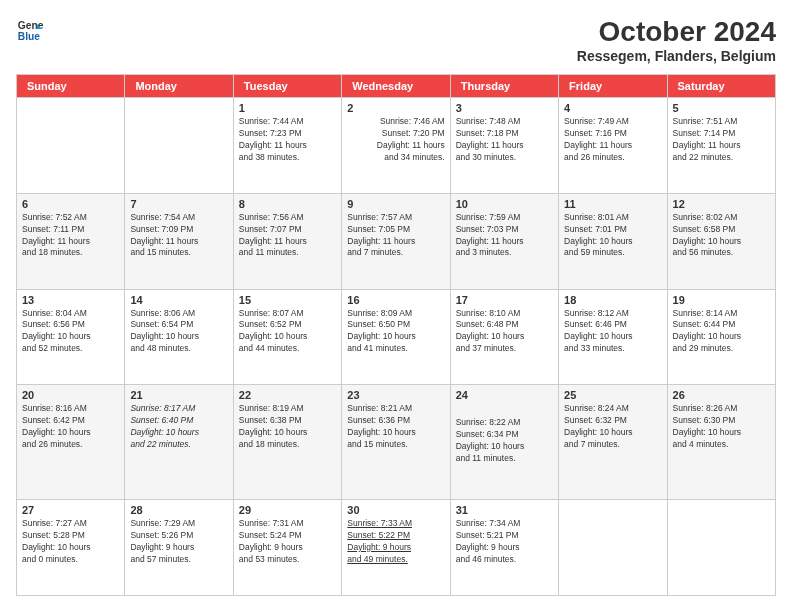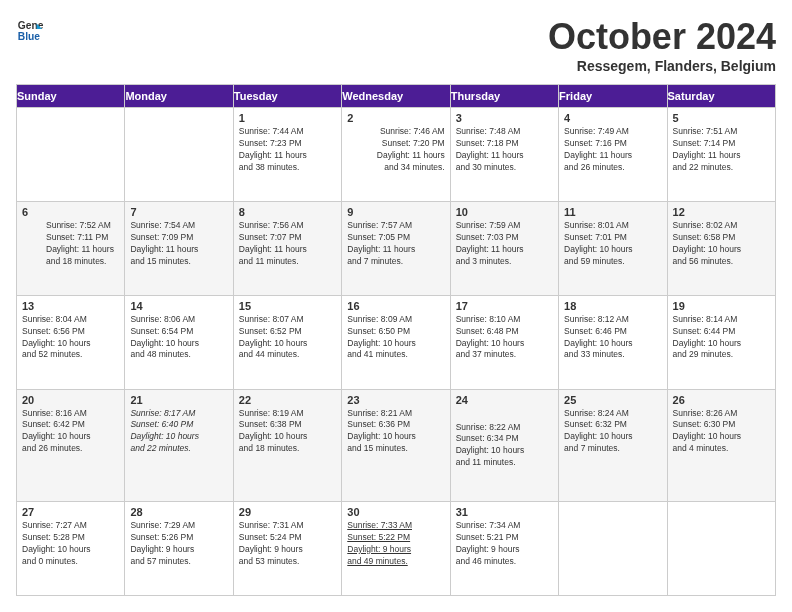"October 2024" .month-title { font-size: 36px -> 28px }
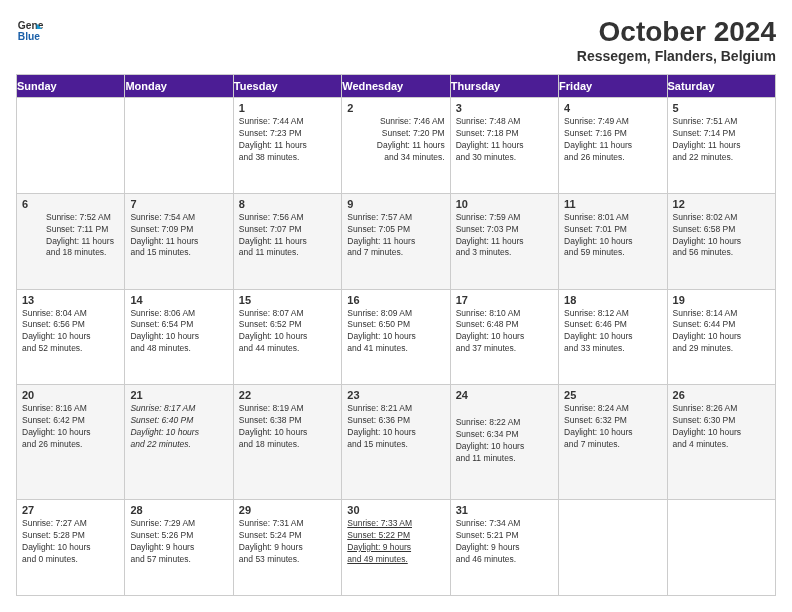"Sunday" .calendar th { background: #4c1d95 -> #ef4444; padding: 5px 0 -> 5px 10px }
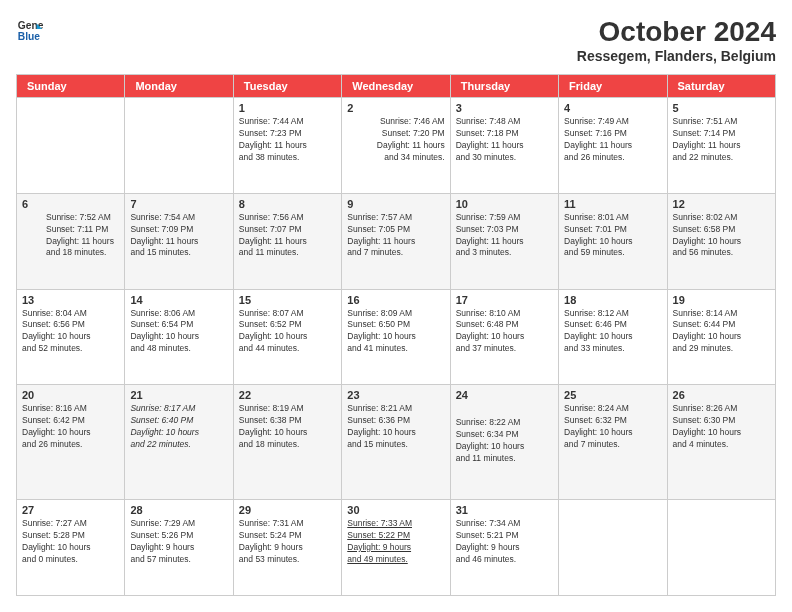"Sunrise: 7:52 AM" div.cell-text { margin-left: 24px -> none }
